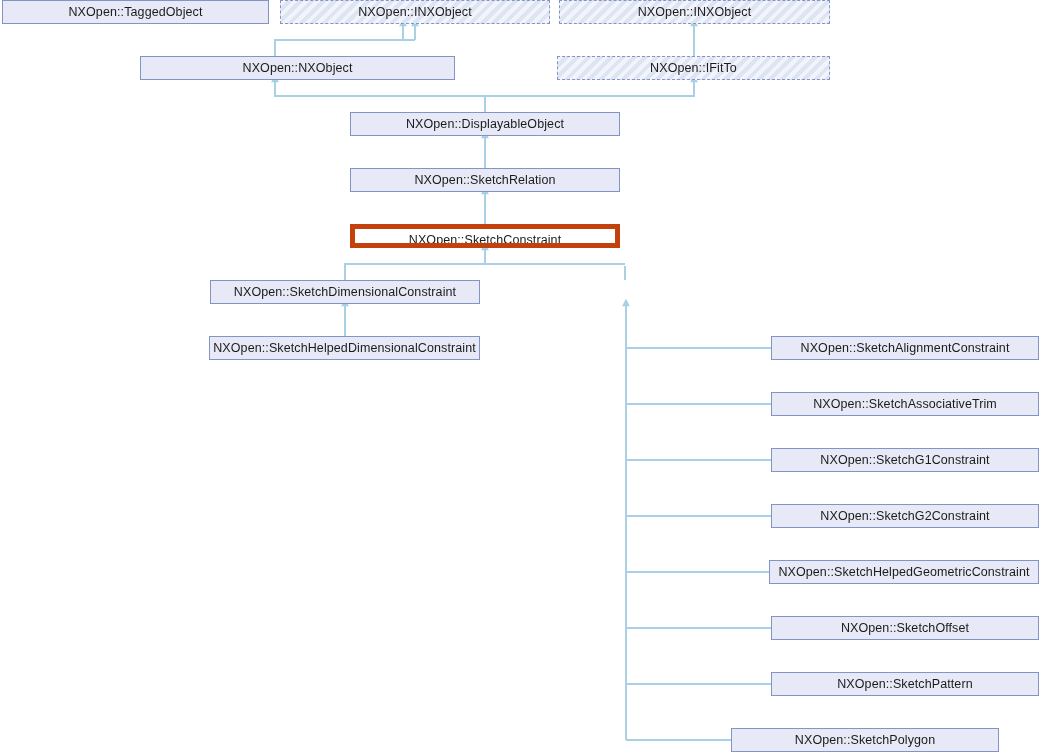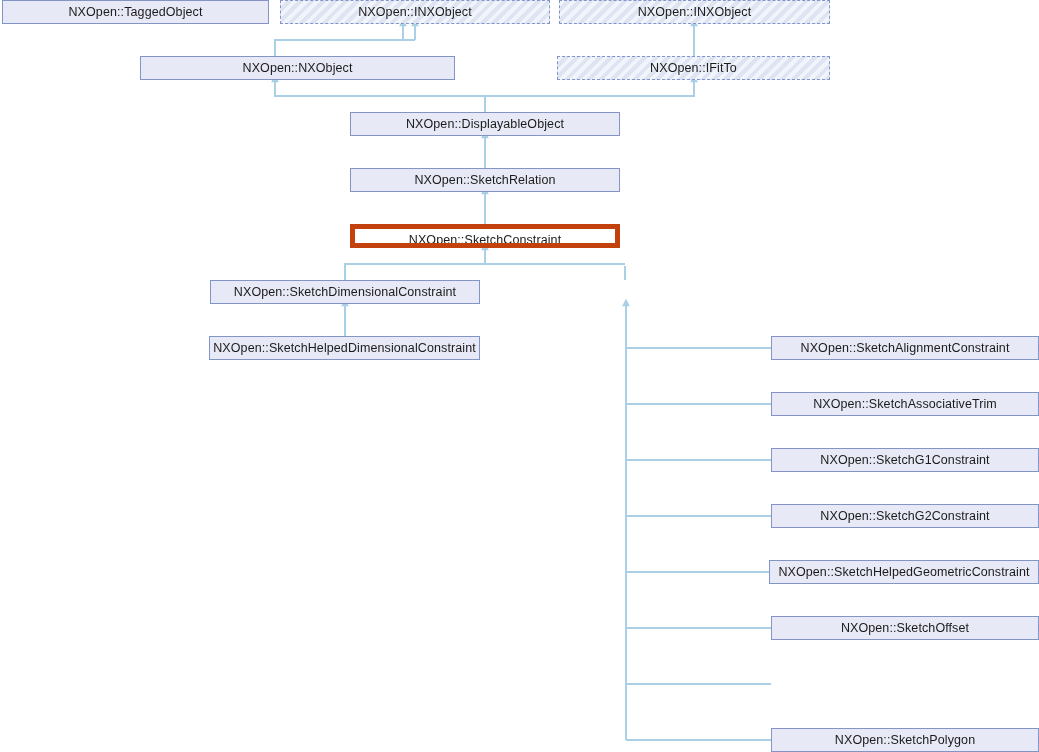"NXOpen::SketchPattern" div.node { html: none -> <div> <span>NXOpen::SketchPattern</span> </div> }
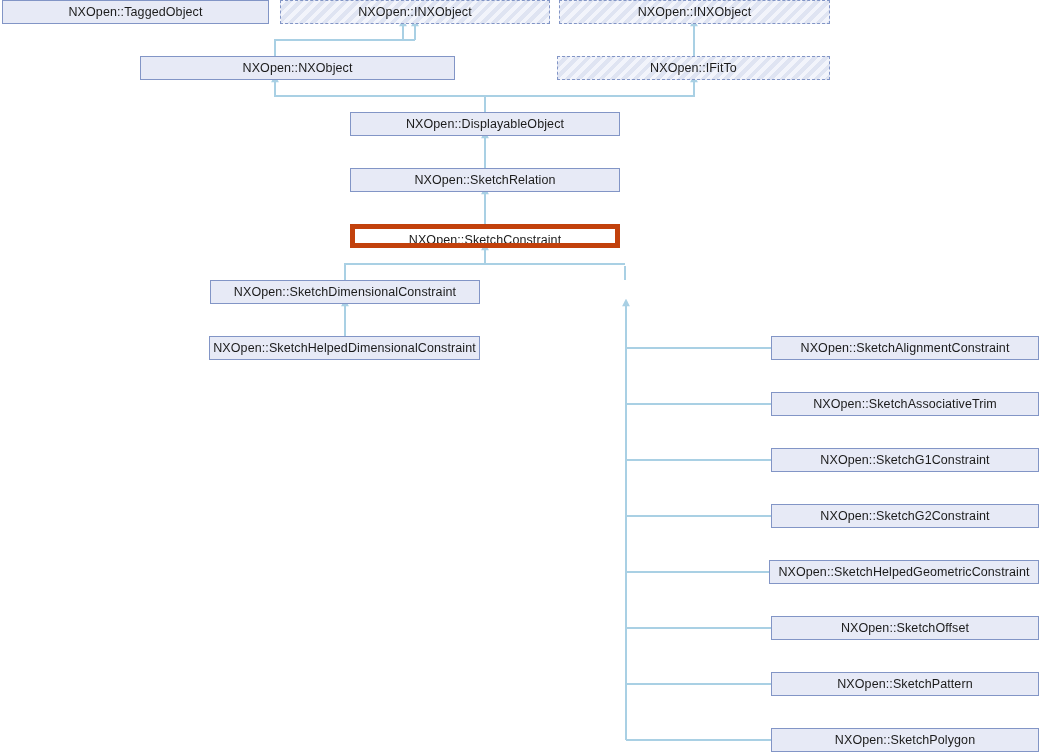"NXOpen::SketchPolygon" div.node { left: 771px -> 731px }
